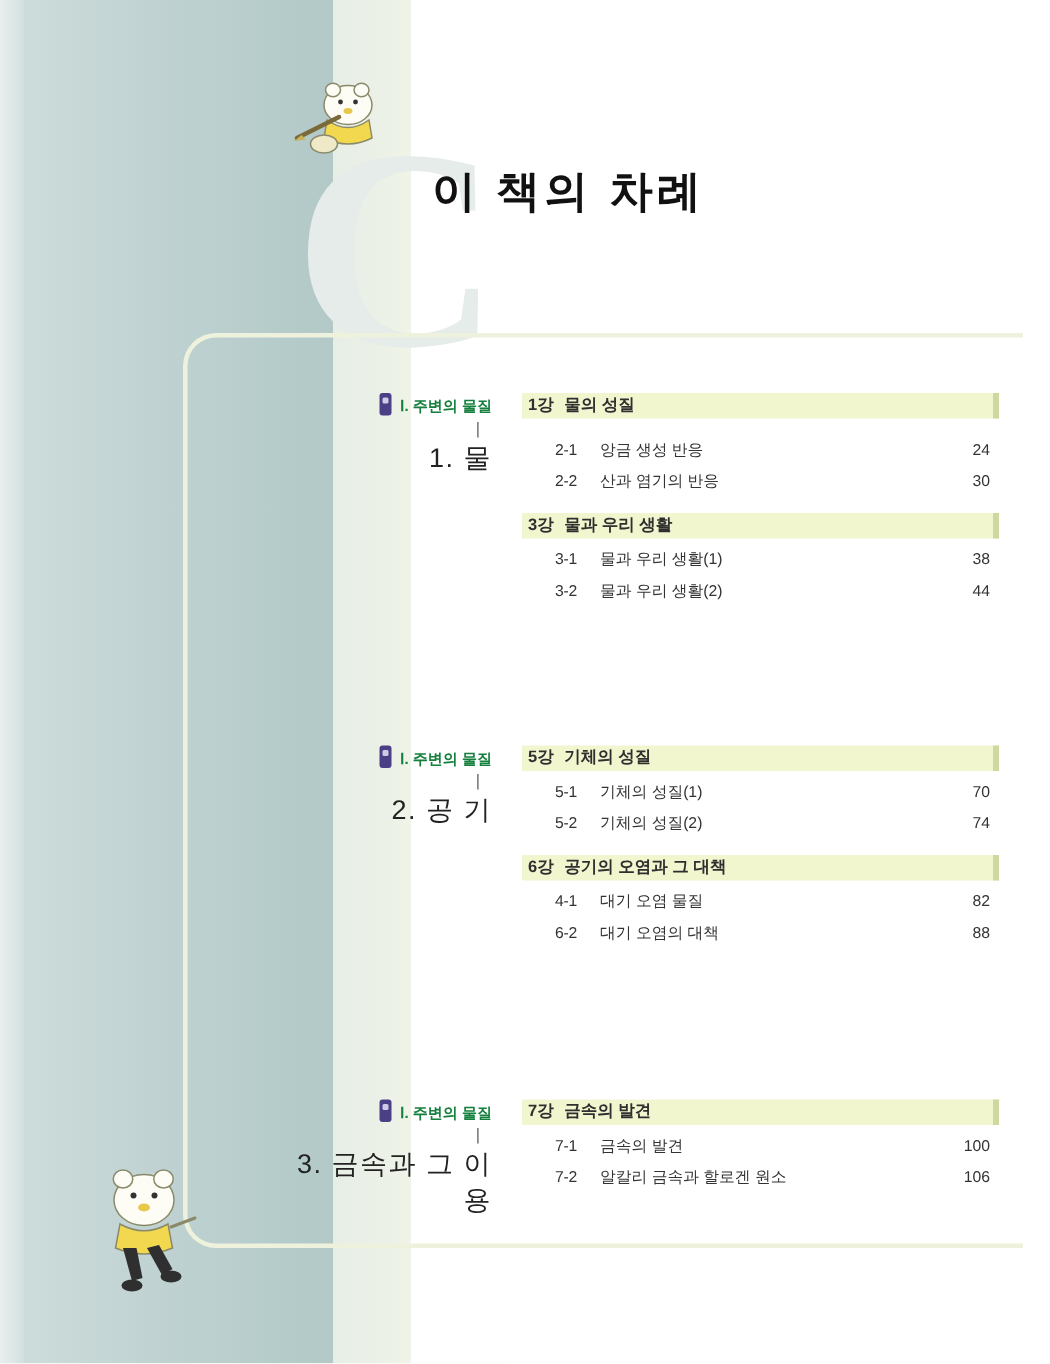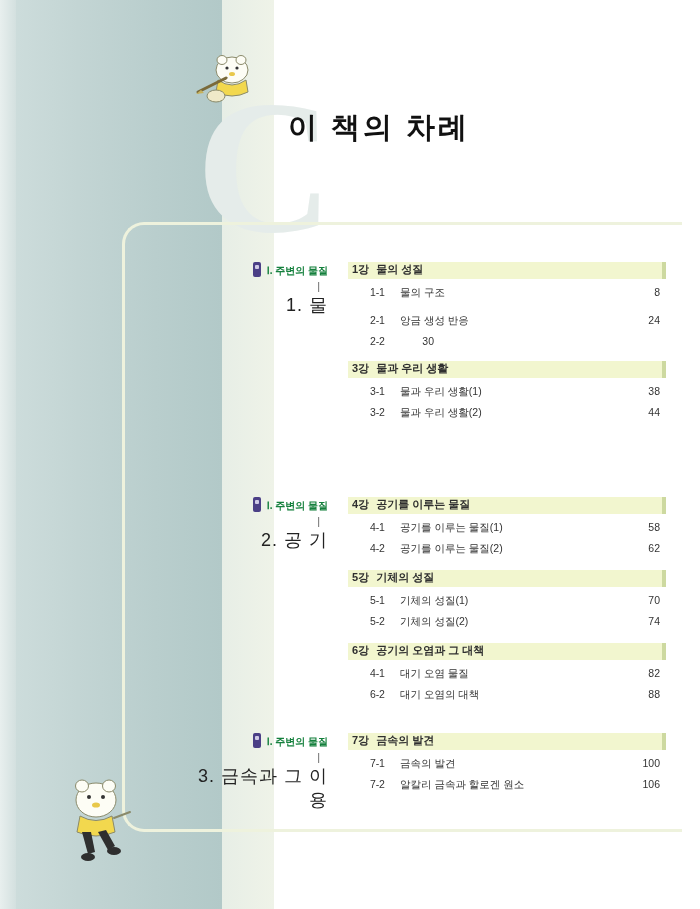"1-1" div.row { html: <div> <span>1-1</span> <span>물의 구조</span> <span>8</span> </div> -> none }
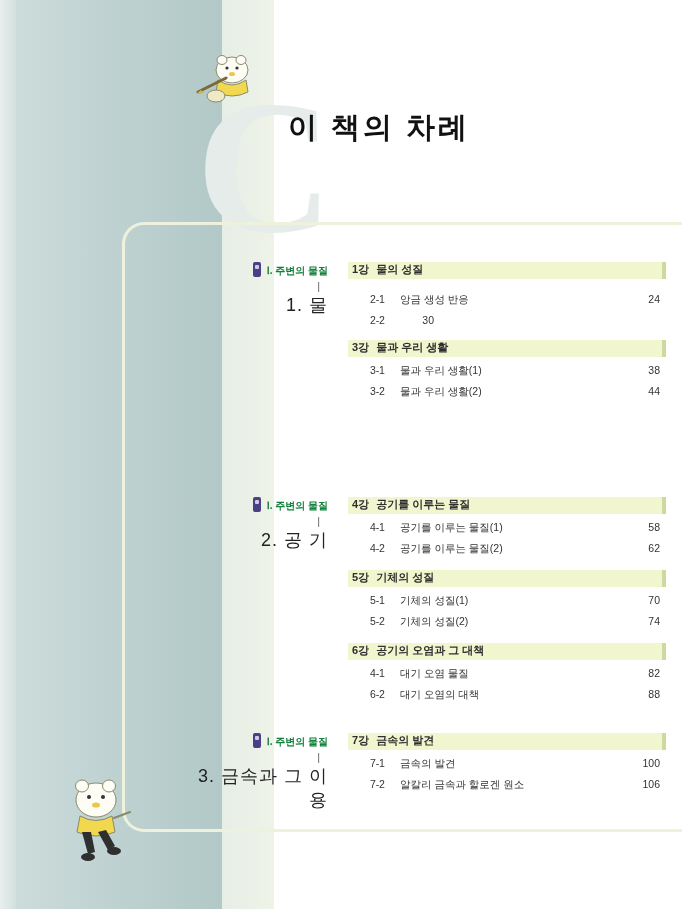"산과 염기의 반응" span.r-label { html: none -> <span>산과 염기의 반응</span> }
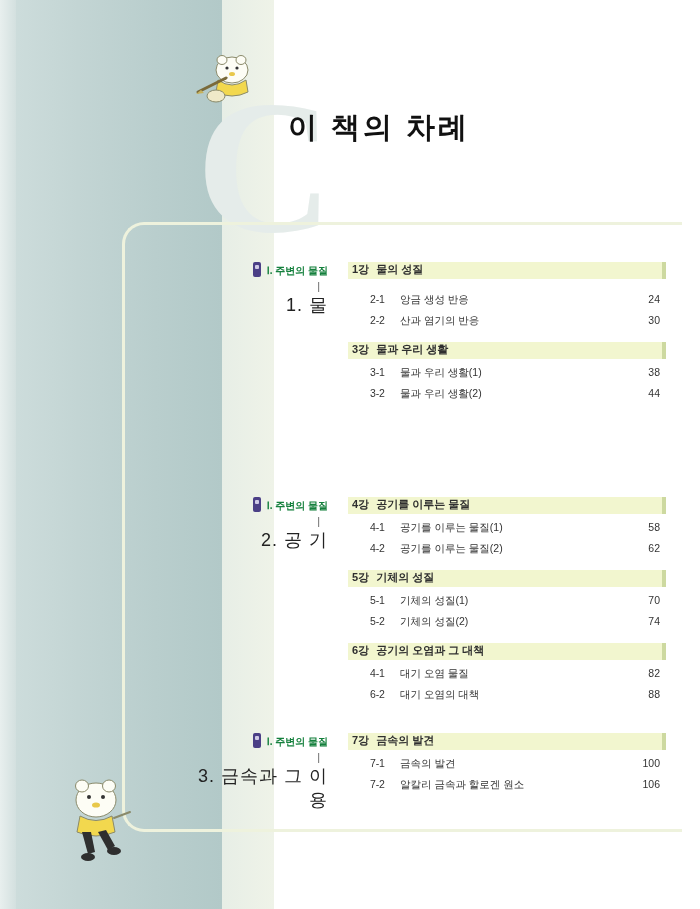"4강" div.chapter { html: <div> <div> <span>4강</span> <span>공기를 이루는 물질</span> <span></span> </div> <div> <span>4-1</span> <span>공기를 이루는 물질(1)</span> <span>58</span> </div> <div> <span>4-2</span> <span>공기를 이루는 물질(2)</span> <span>62</span> </div> </div> -> none }
